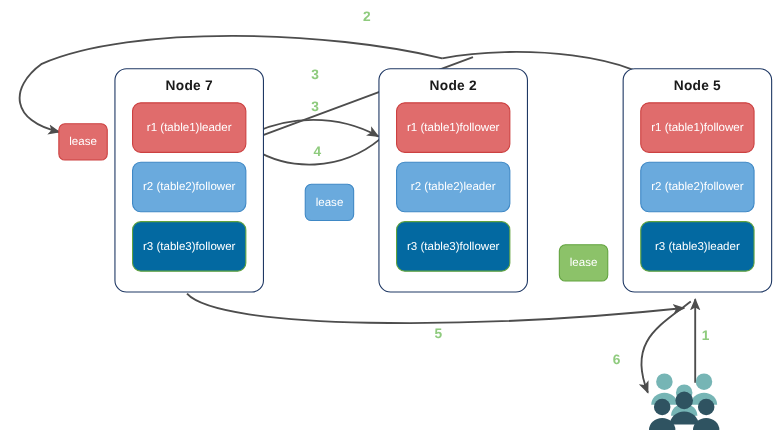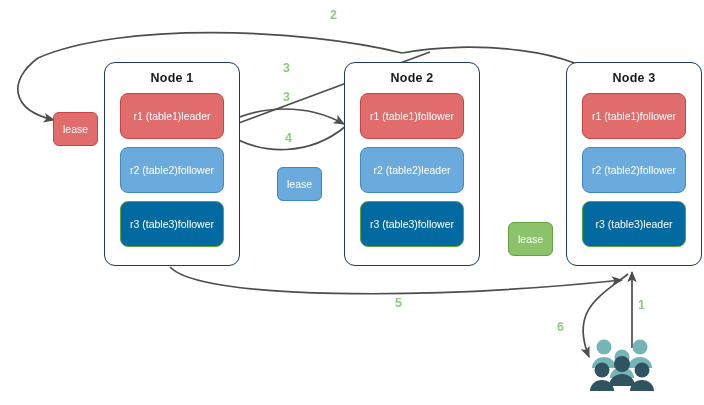"Node 1" div.node-title { text: 1 -> 7 }
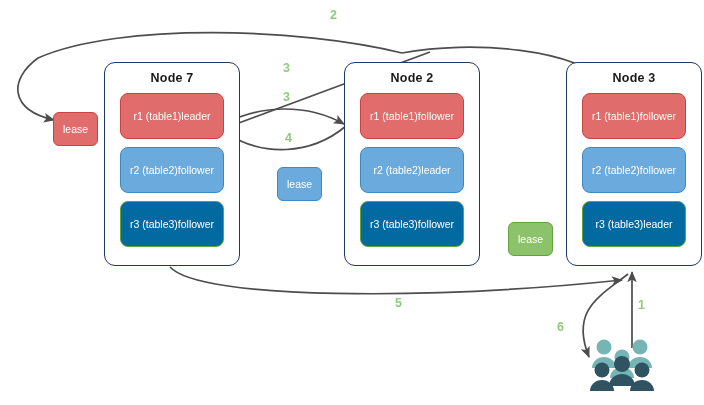"Node 3" div.node-title { text: 3 -> 5 }
